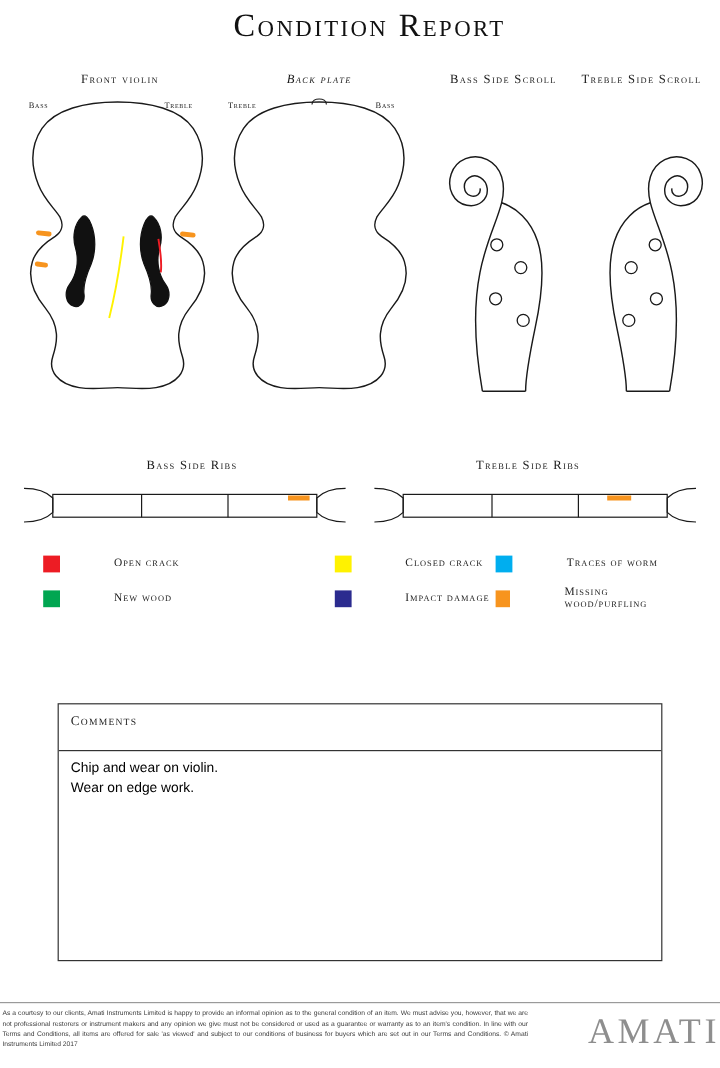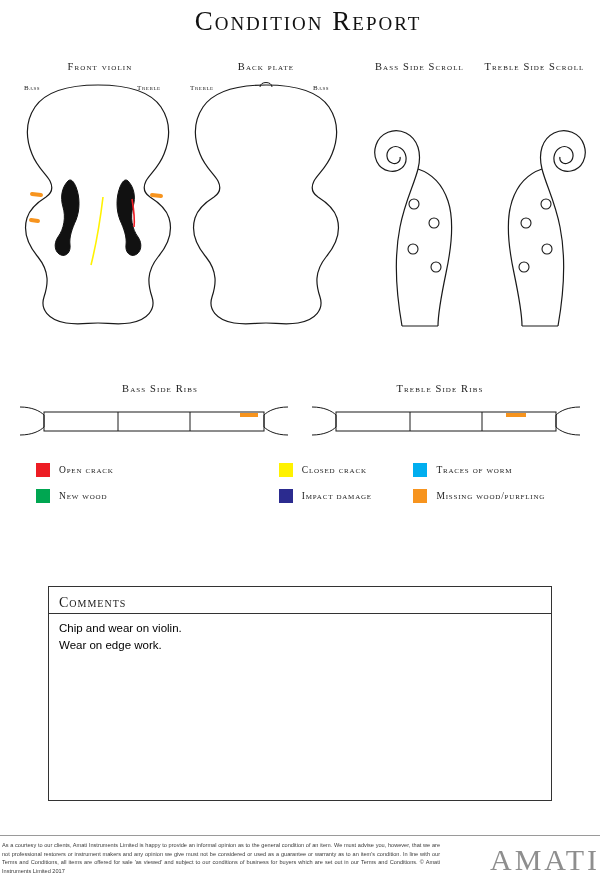"Back plate" div.fig-label { font-style: none -> italic }
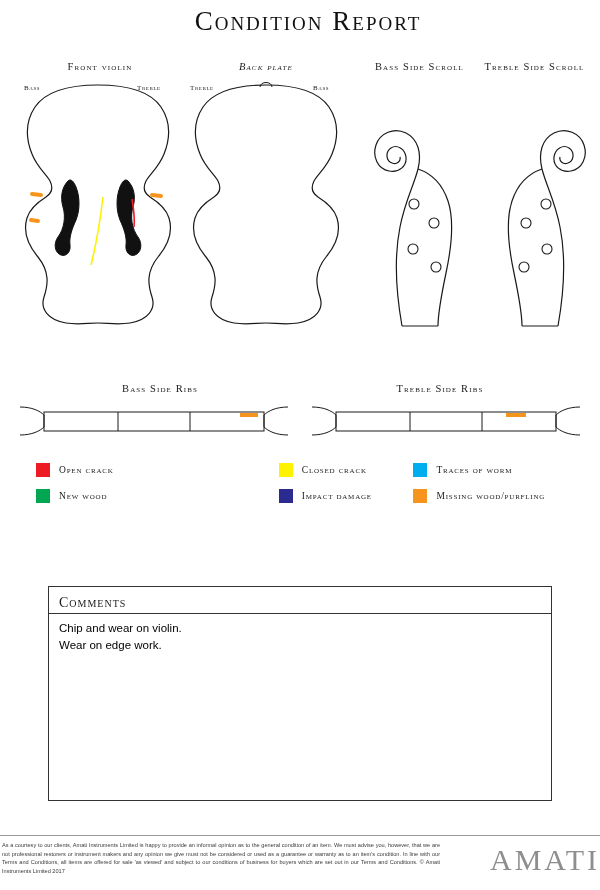"Open crack" .legend-item { gap: none -> 36px }
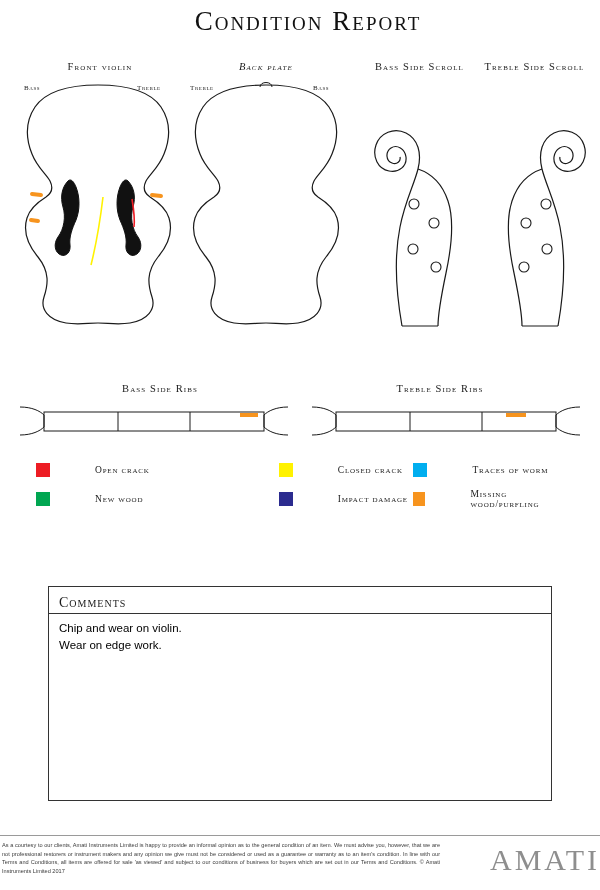"Comments" .comments-title { font-size: 14px -> 11px; padding: 8px 0 2px 10px -> 8px 0 18px 10px }
